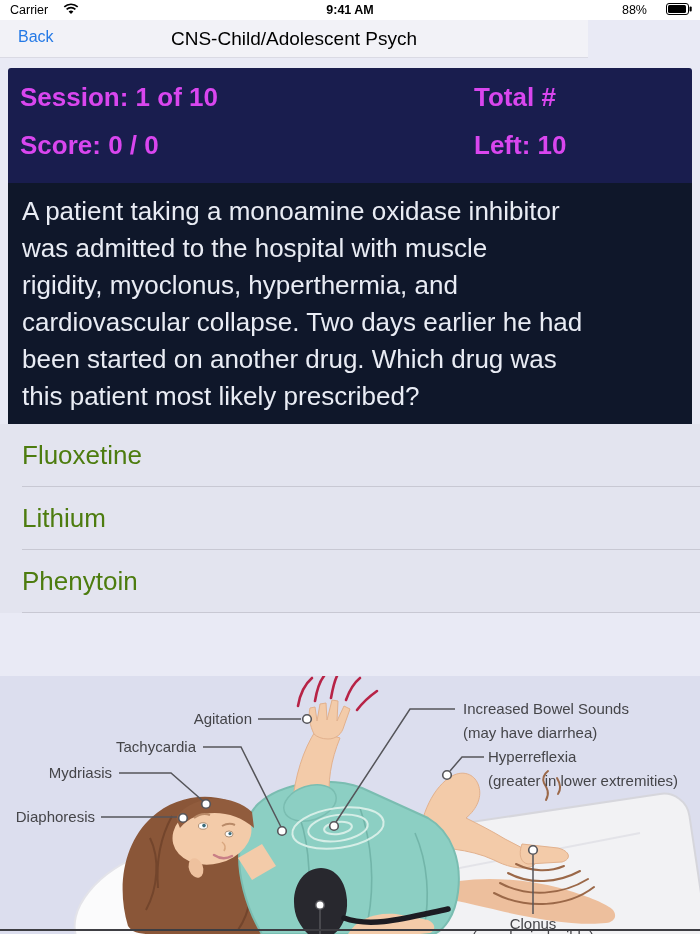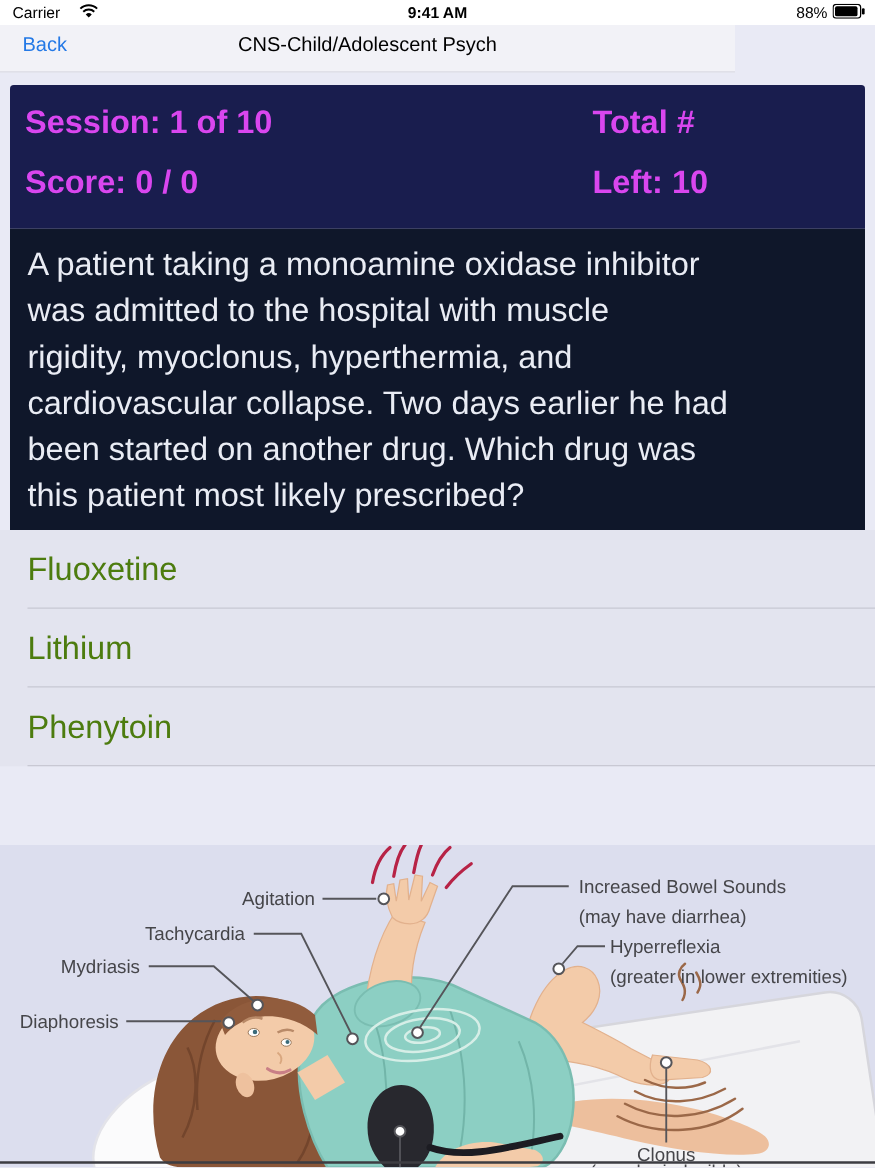"88%" .sb-right { gap: 4px -> 19px }
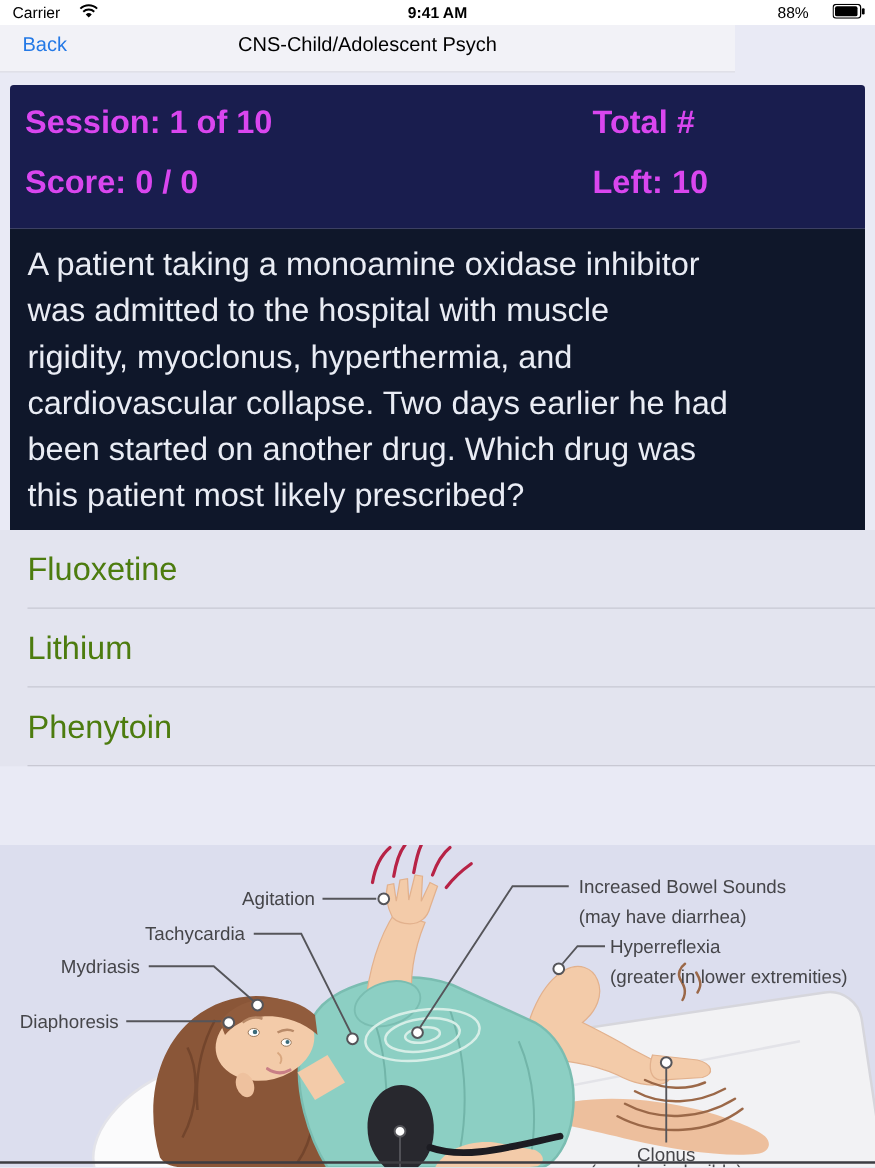"CNS-Child/Adolescent Psych" .nav-title { font-size: 16px -> 19px }
